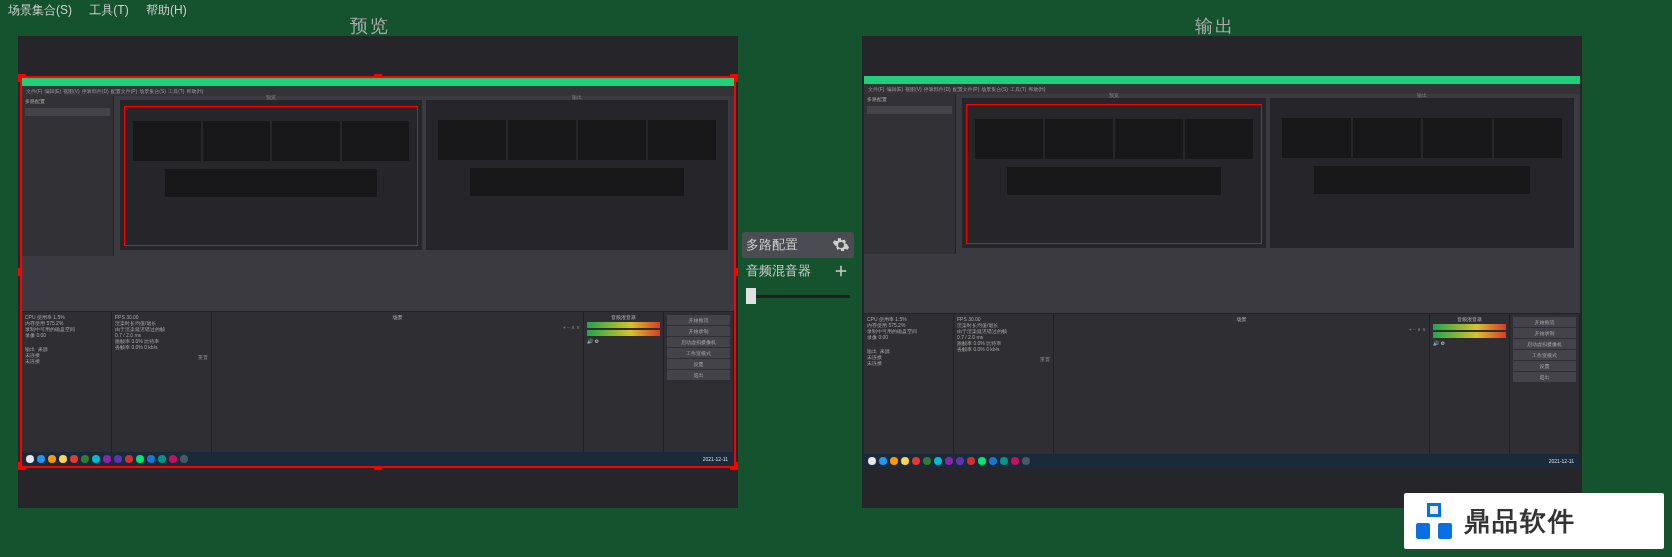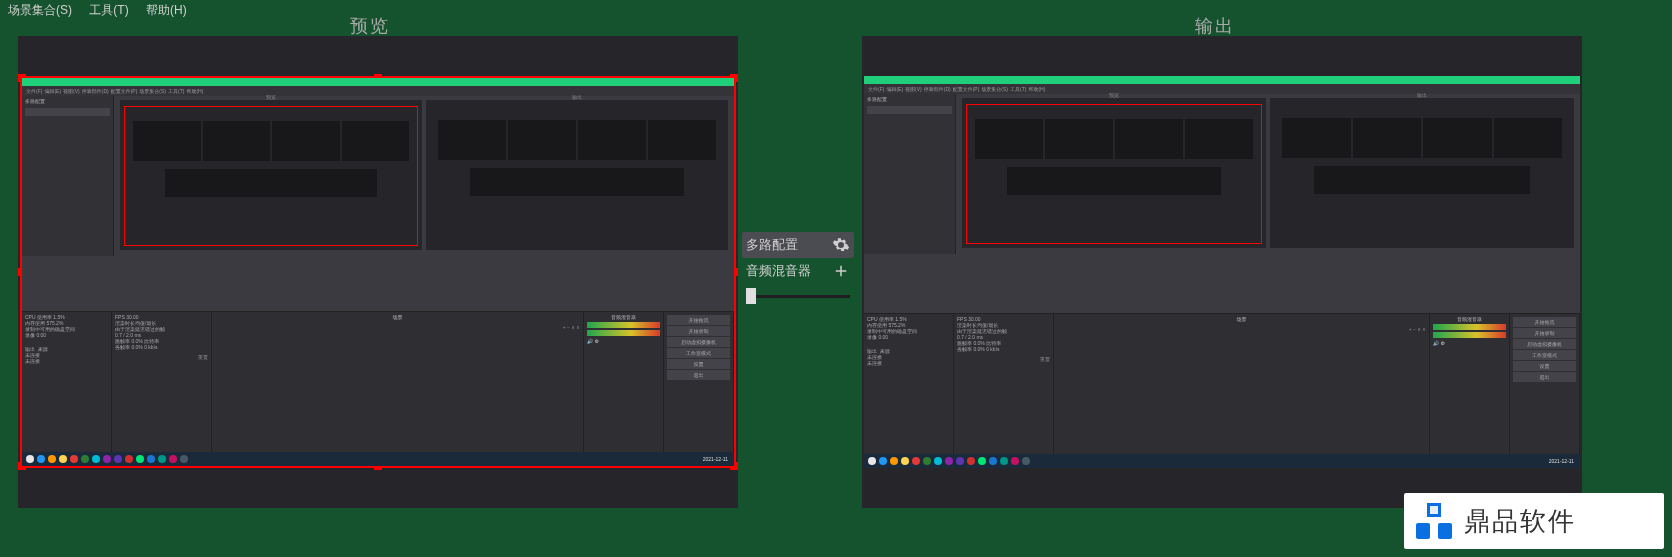"鼎品软件" .watermark .text { font-weight: 400 -> 700 }
